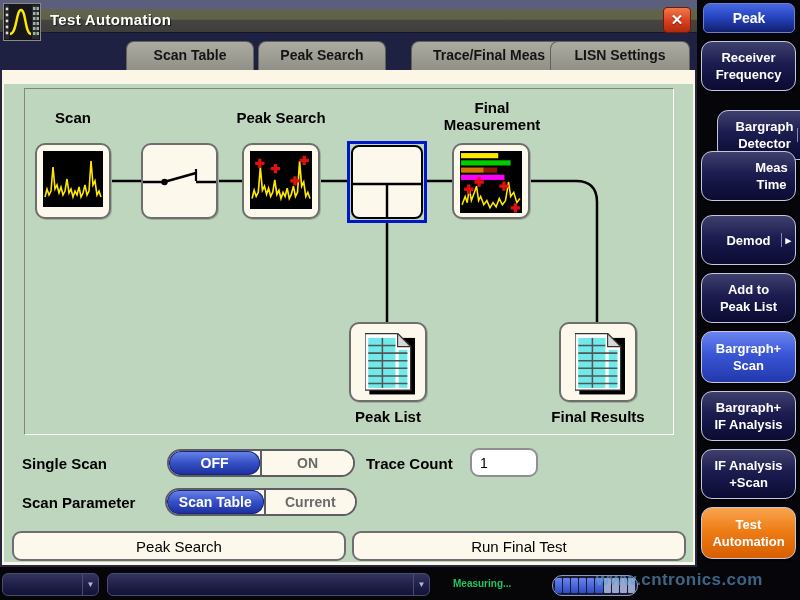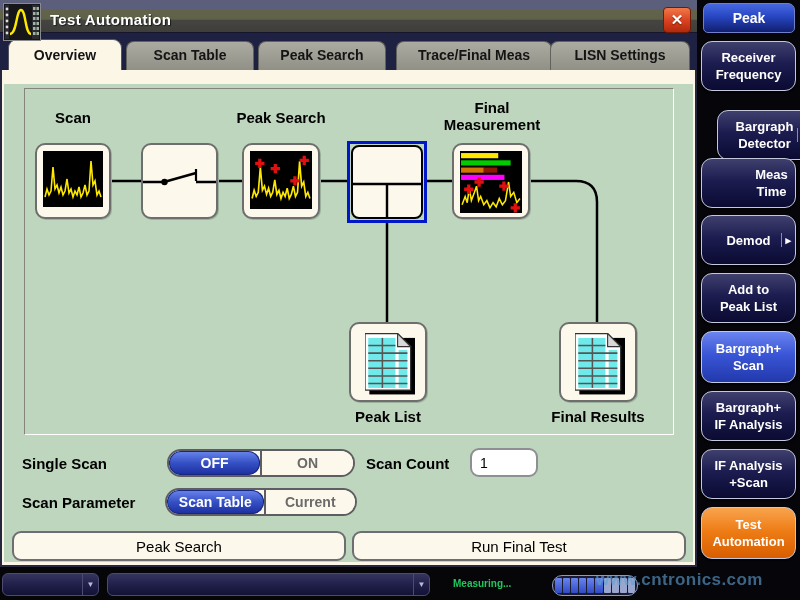"Overview" div.abs { html: <div><span>Overview</span></div> -> none }
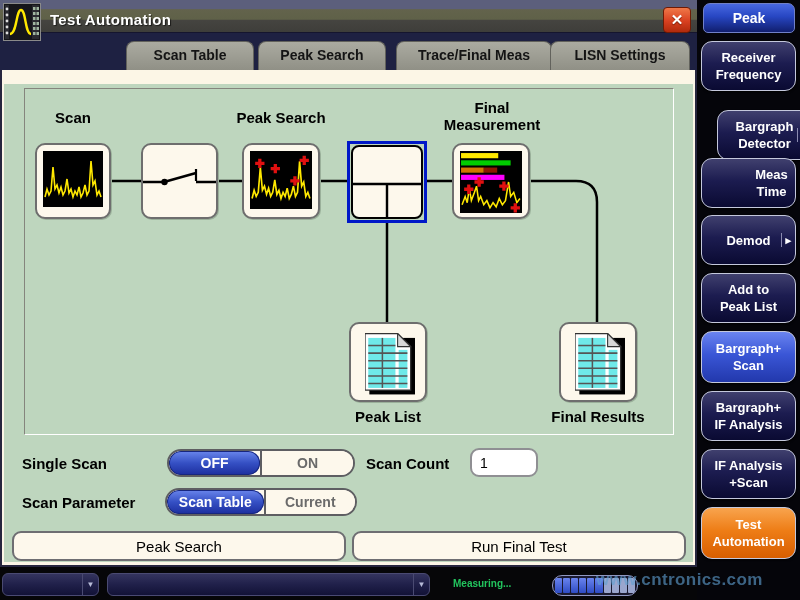"Trace/Final Meas" div.abs { left: 396px -> 411px }
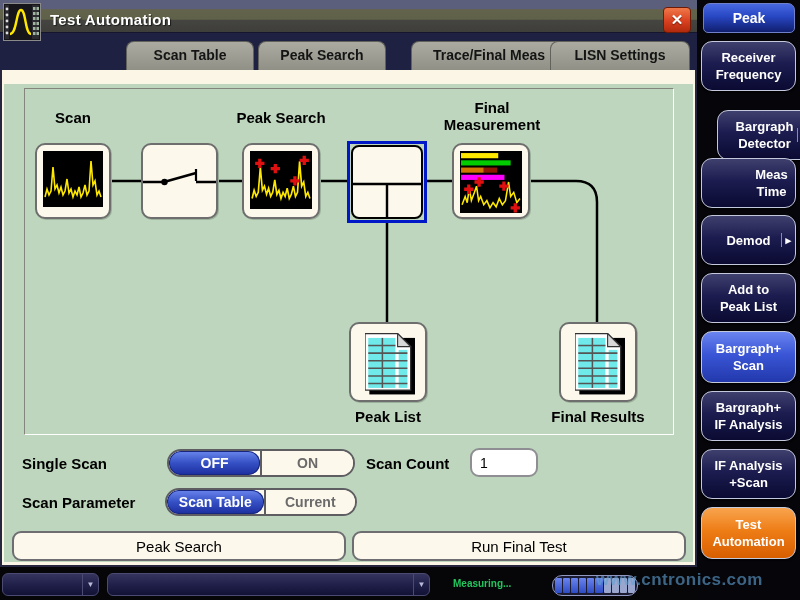"Meas Time" div.skey { top: 158px -> 151px }
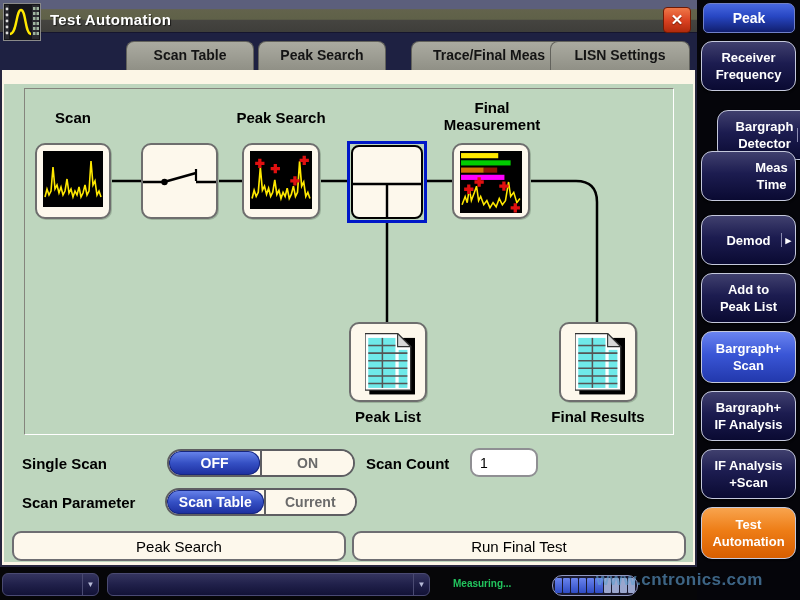"Scan Count" div.abs { text: Scan -> Trace }
